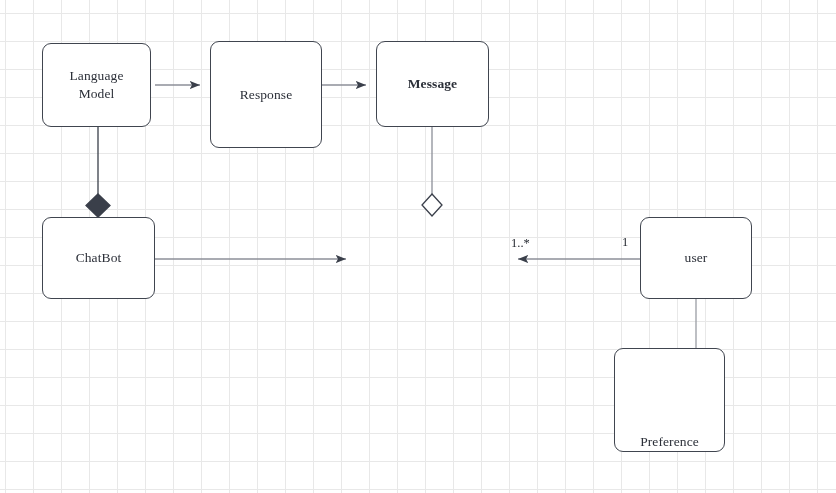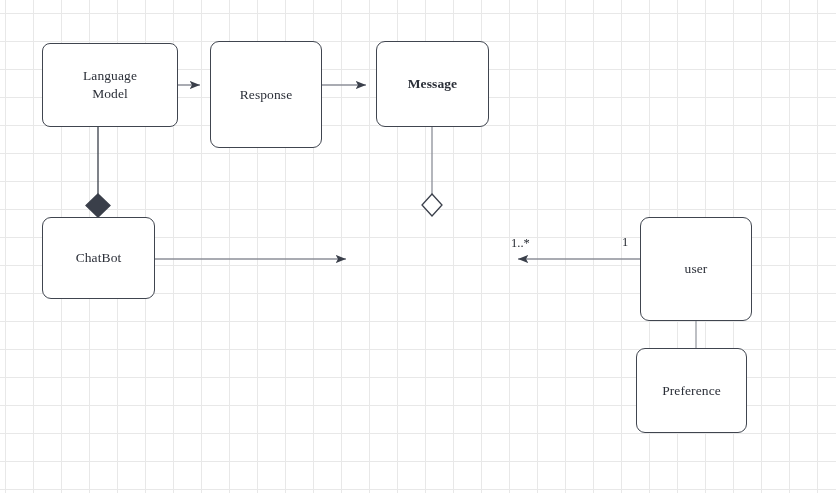"Language" div.node { border-radius: 8px -> none; width: 136px -> 109px }
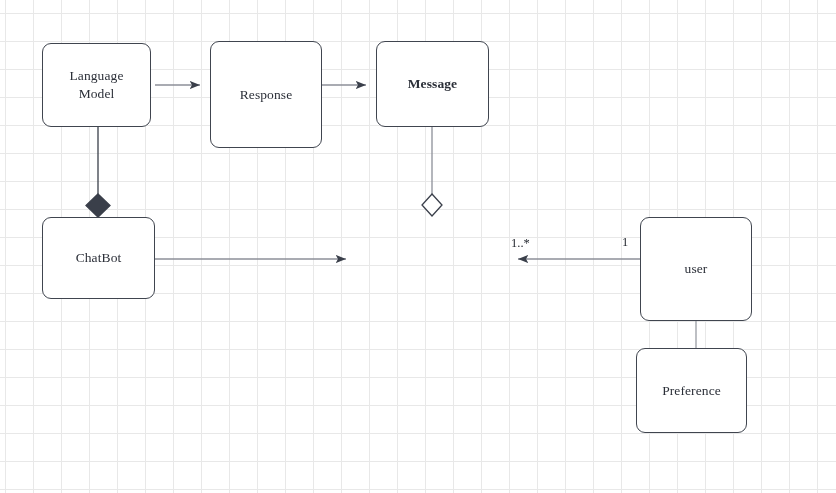"user" div.node { height: 104px -> 82px }
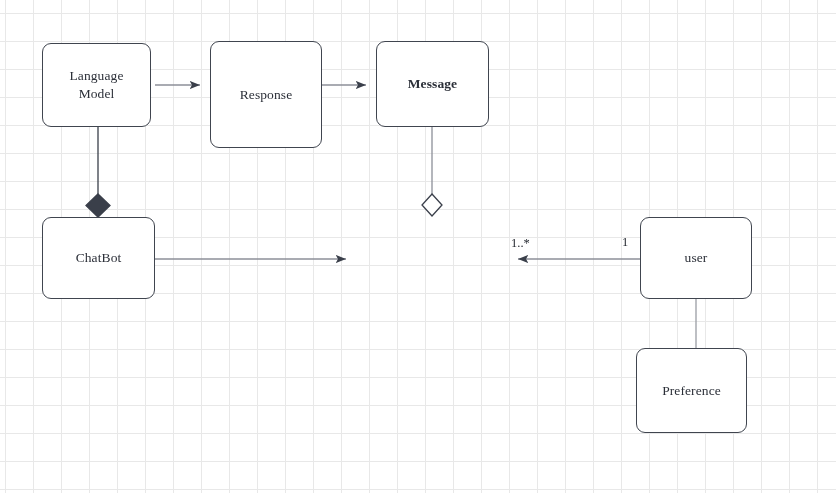"Preference" div.node { align-items: none -> flex-end; height: 85px -> 104px; left: 636px -> 614px }
